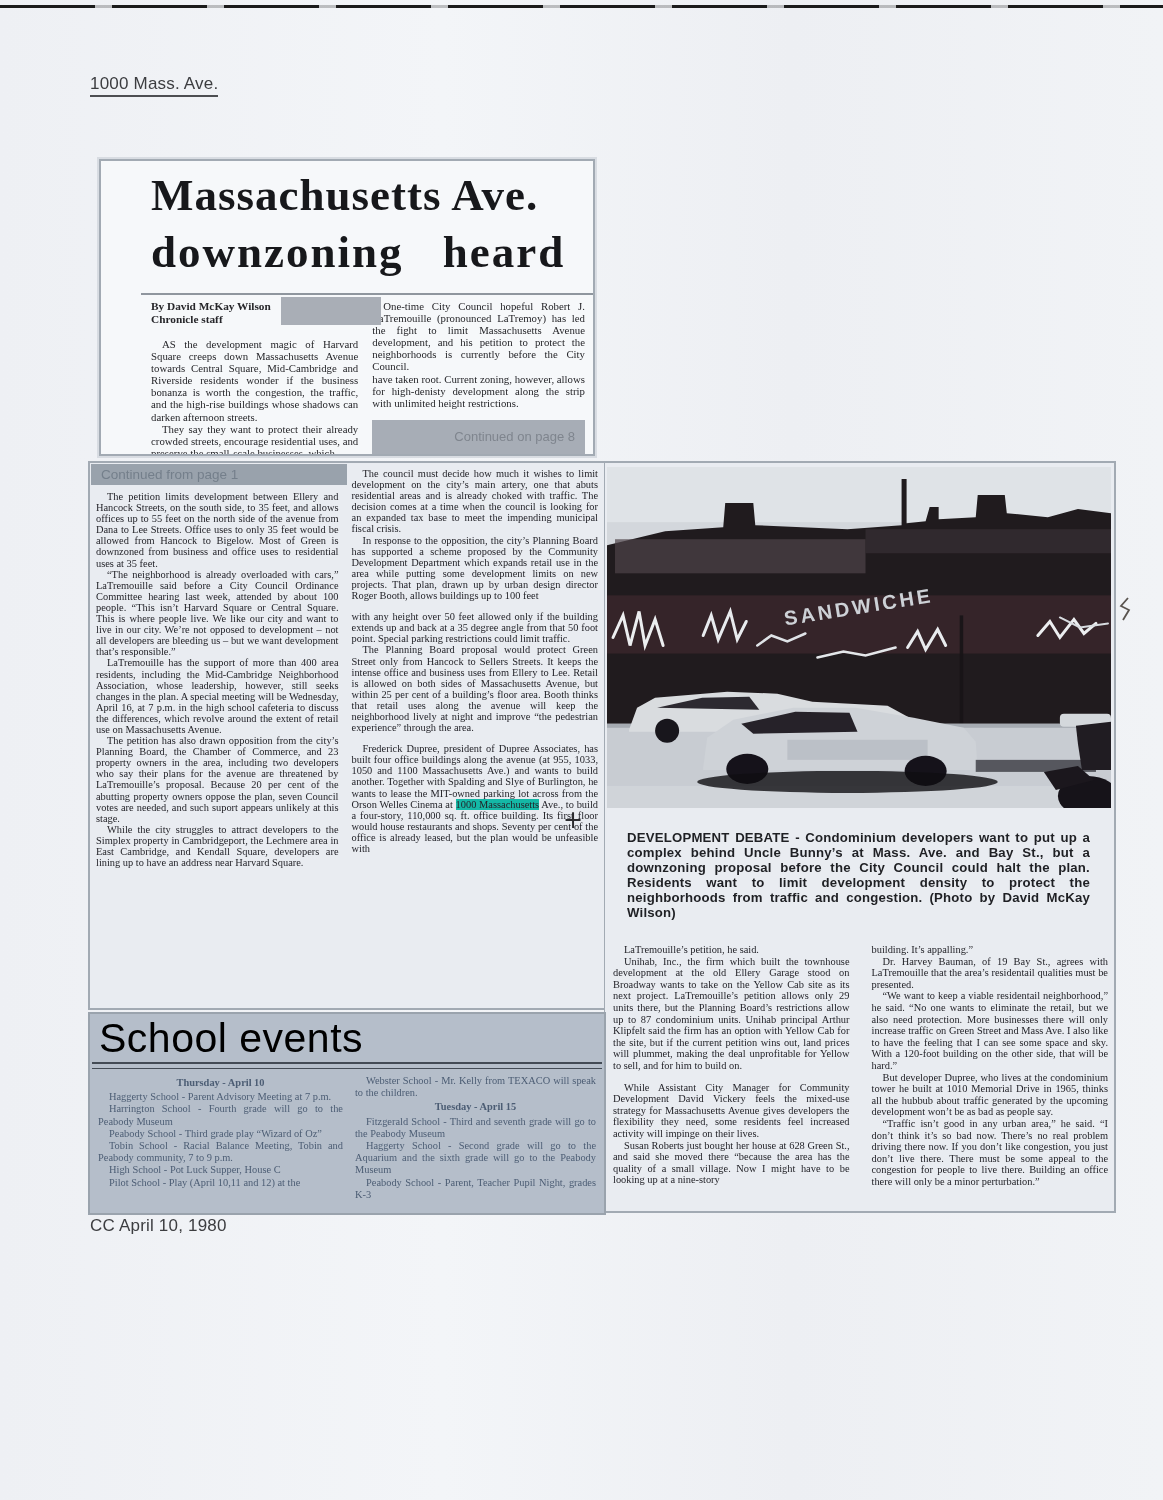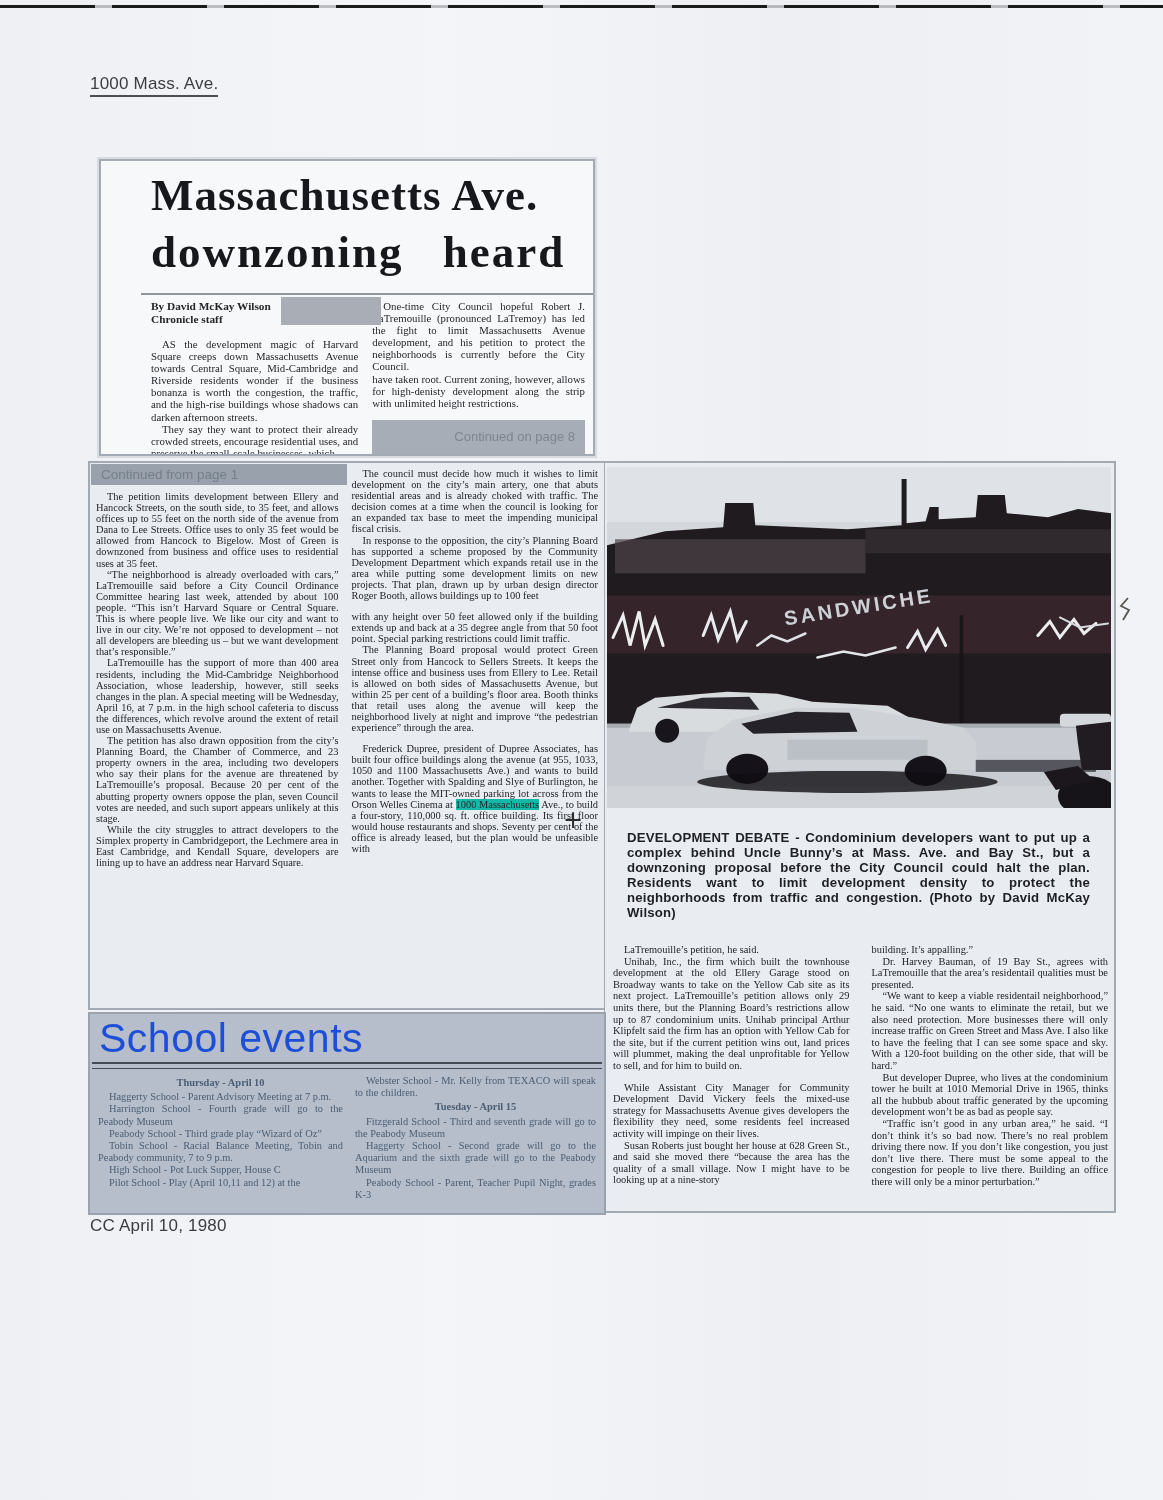"School events" .se-title { color: #1d4ed8 -> #000000 }
